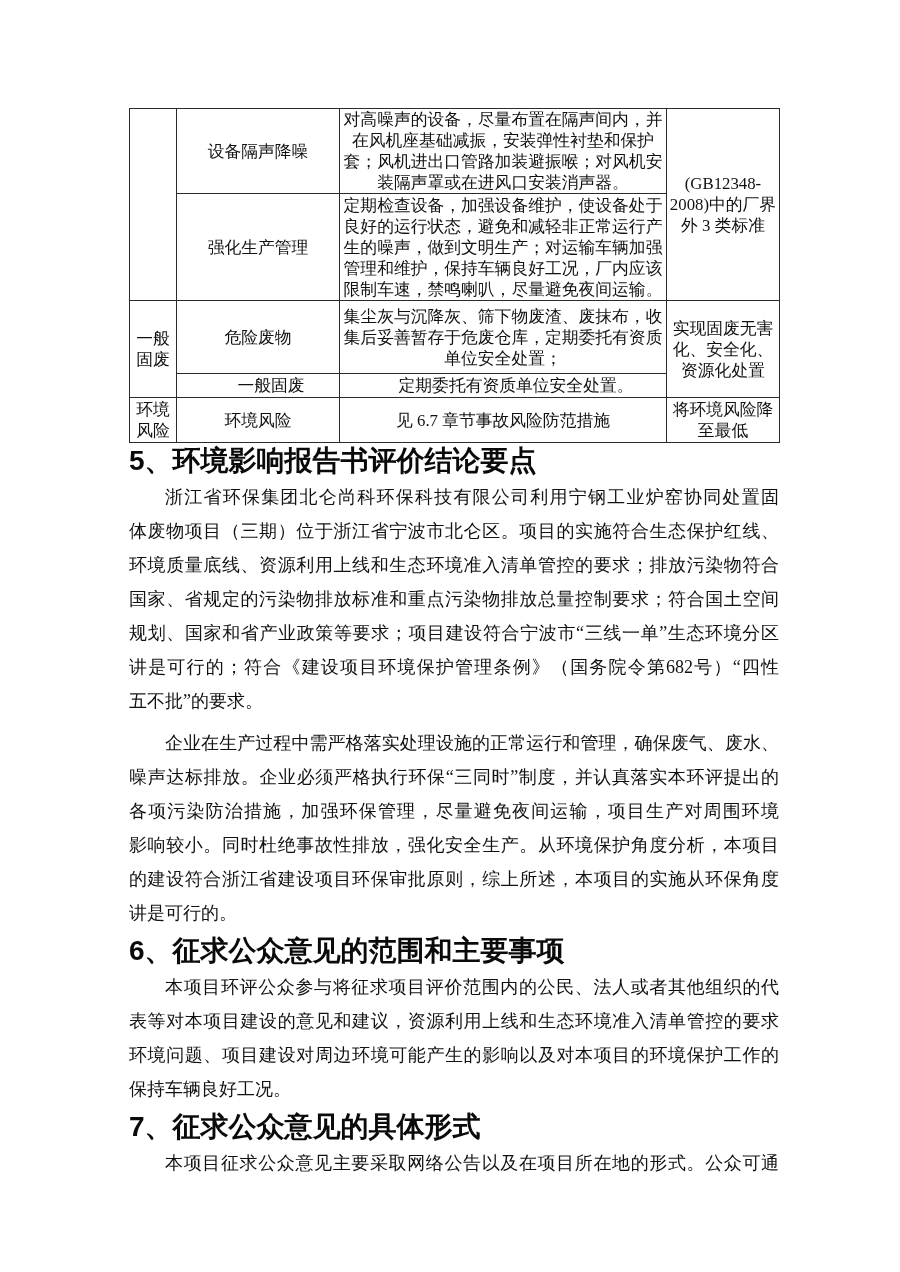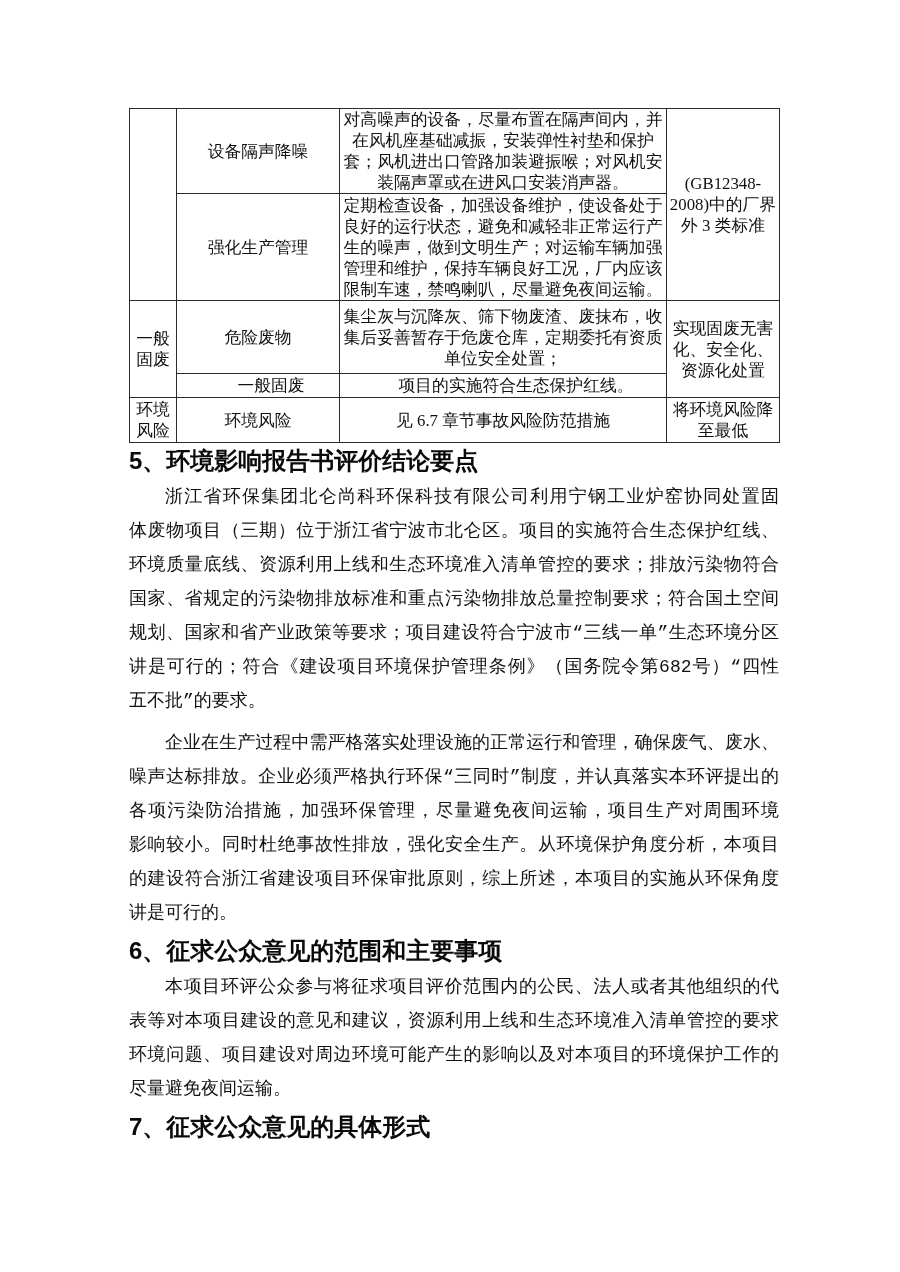"项目的实施符合生态保护红线。" td.desc-left { text: 项目的实施符合生态保护红线 -> 定期委托有资质单位安全处置 }
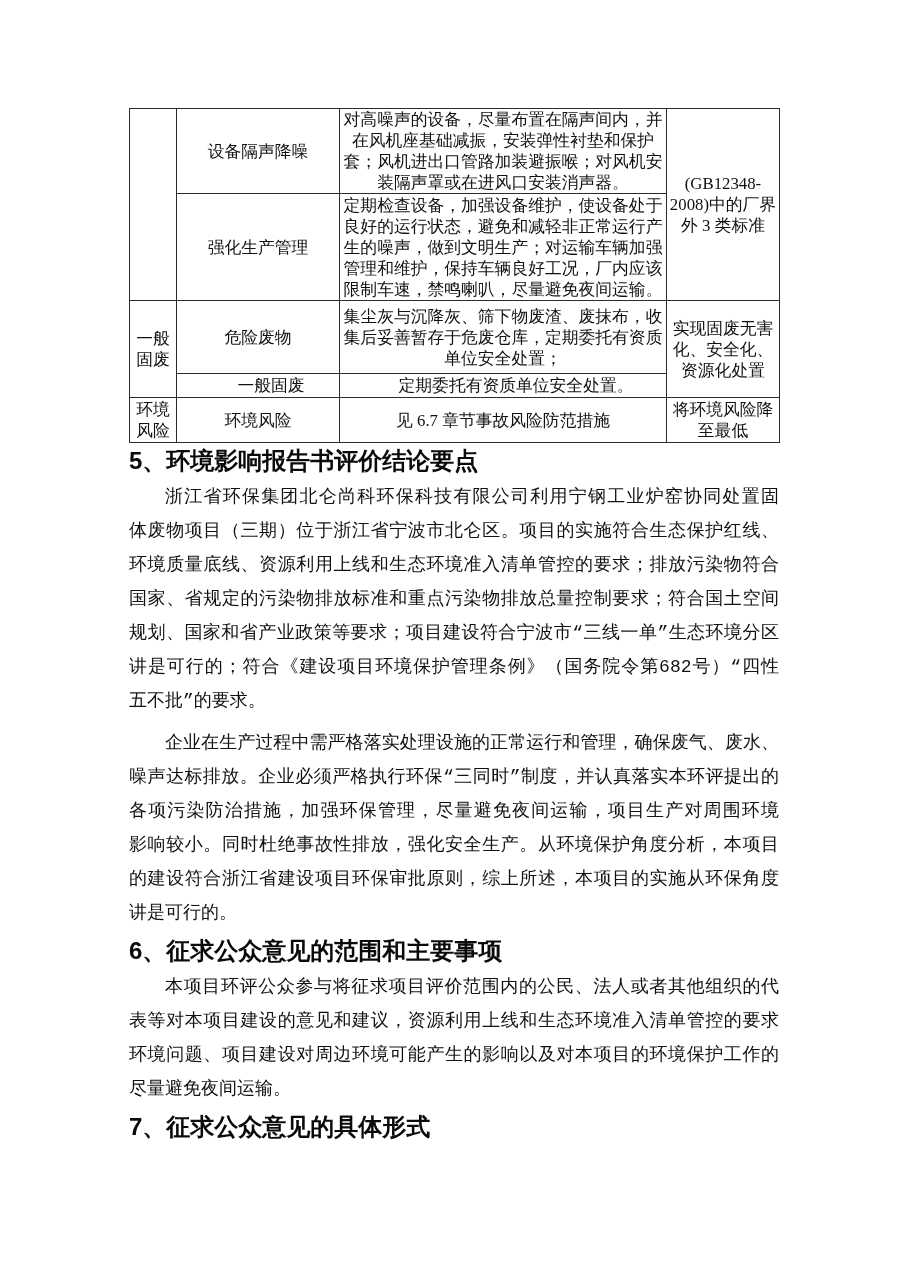"5、环境影响报告书评价结论要点" .sec-heading { font-size: 24px -> 28px }
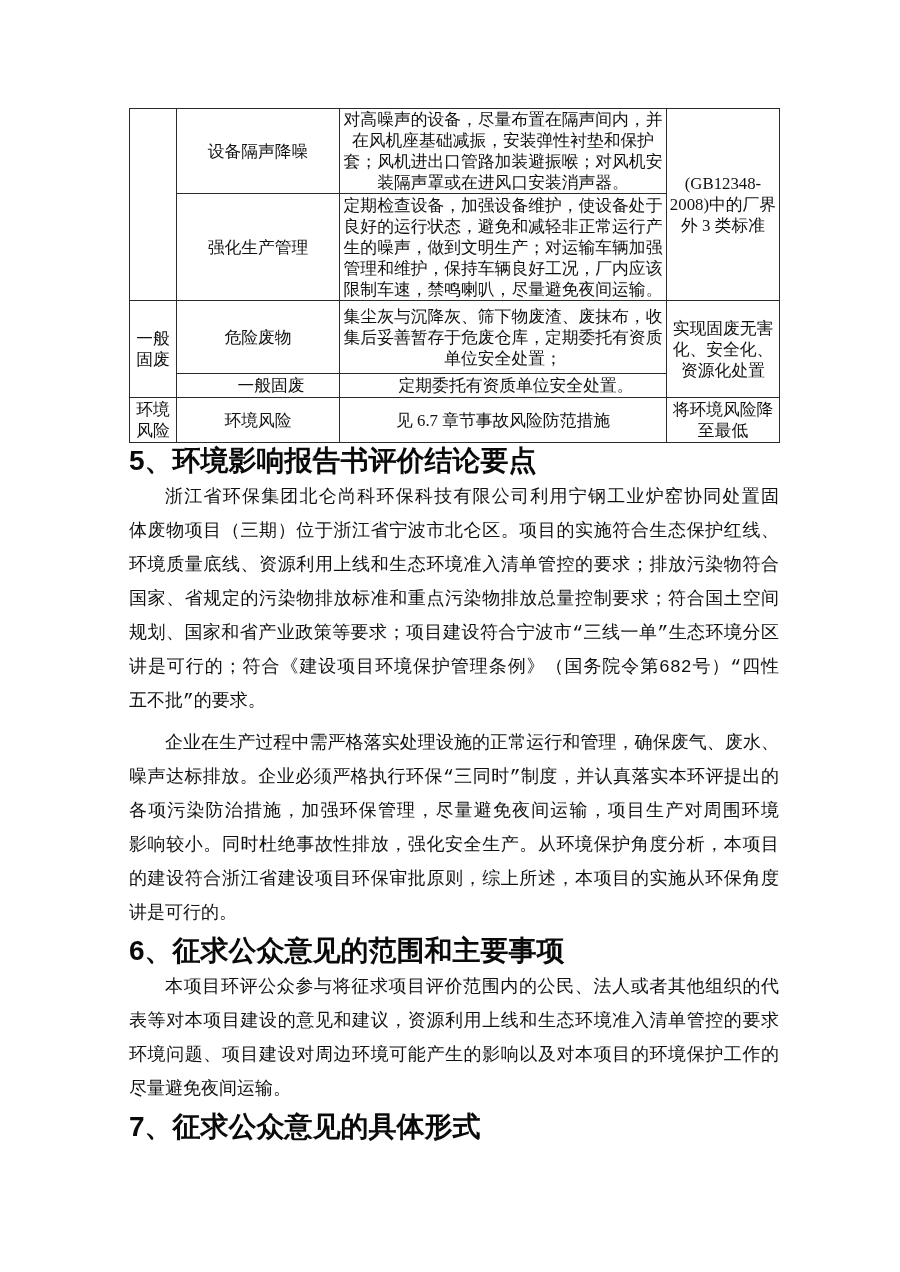"浙江省环保集团北仑尚科环保科技有限公司利用宁钢工业炉窑协同处置固" .para > div { font-family: Liberation Mono, monospace -> none }
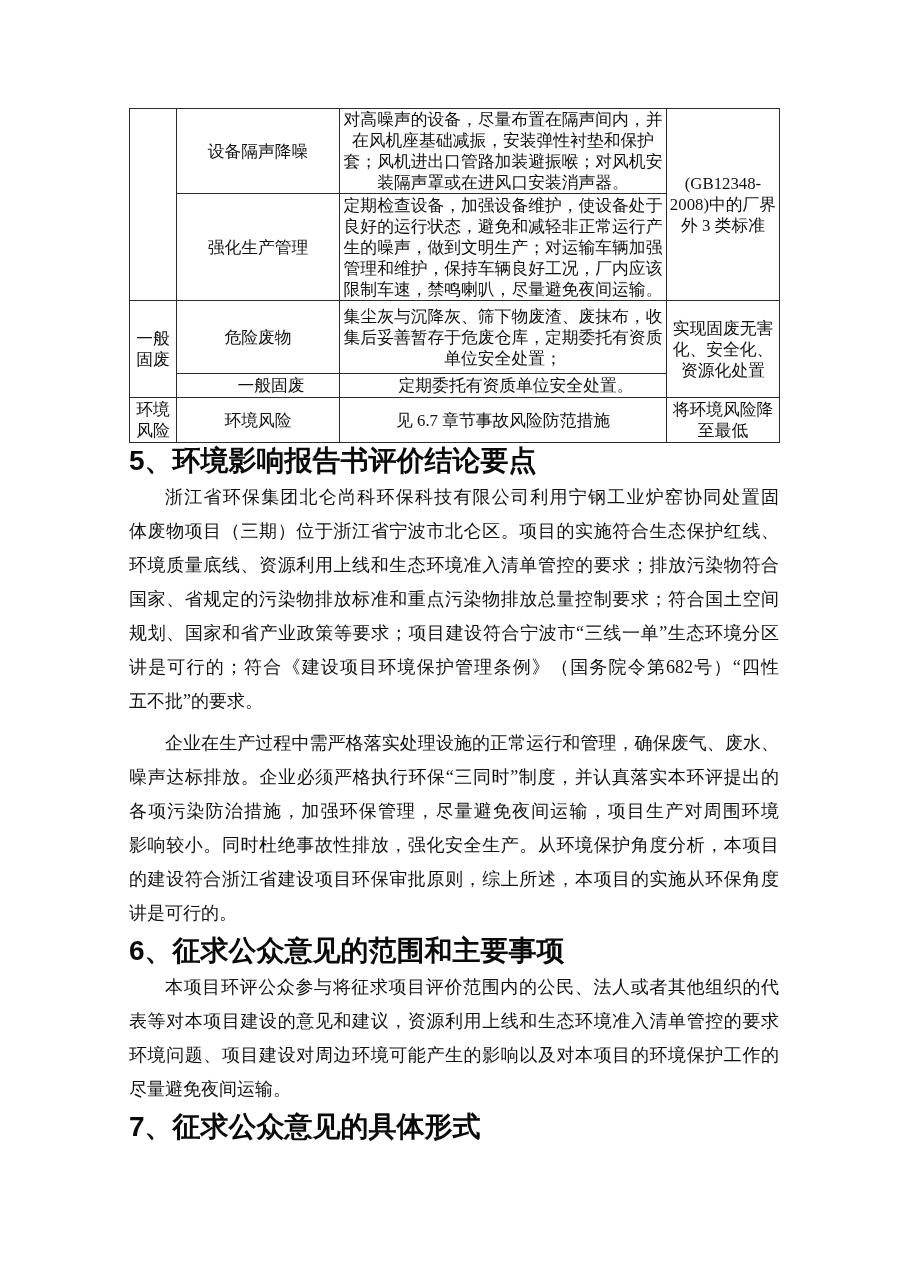"尽量避免夜间运输。" div { text: 尽量避免夜间运输 -> 保持车辆良好工况 }
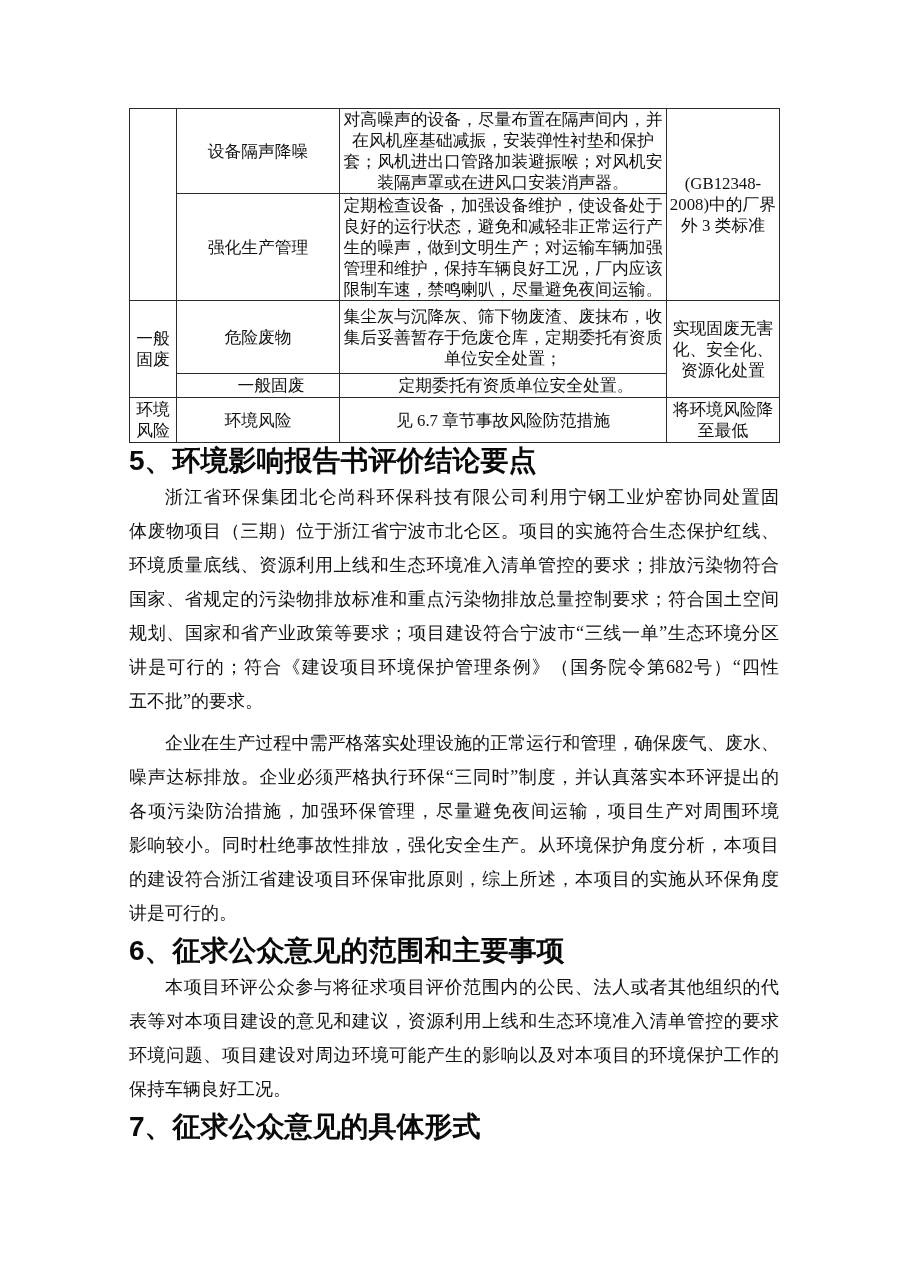"本项目征求公众意见主要采取网络公告以及在项目所在地的形式。公众可通" div.para { html: none -> <div> <div>本项目征求公众意见主要采取网络公告以及在项目所在地的形式。公众可通</div> </div> }
